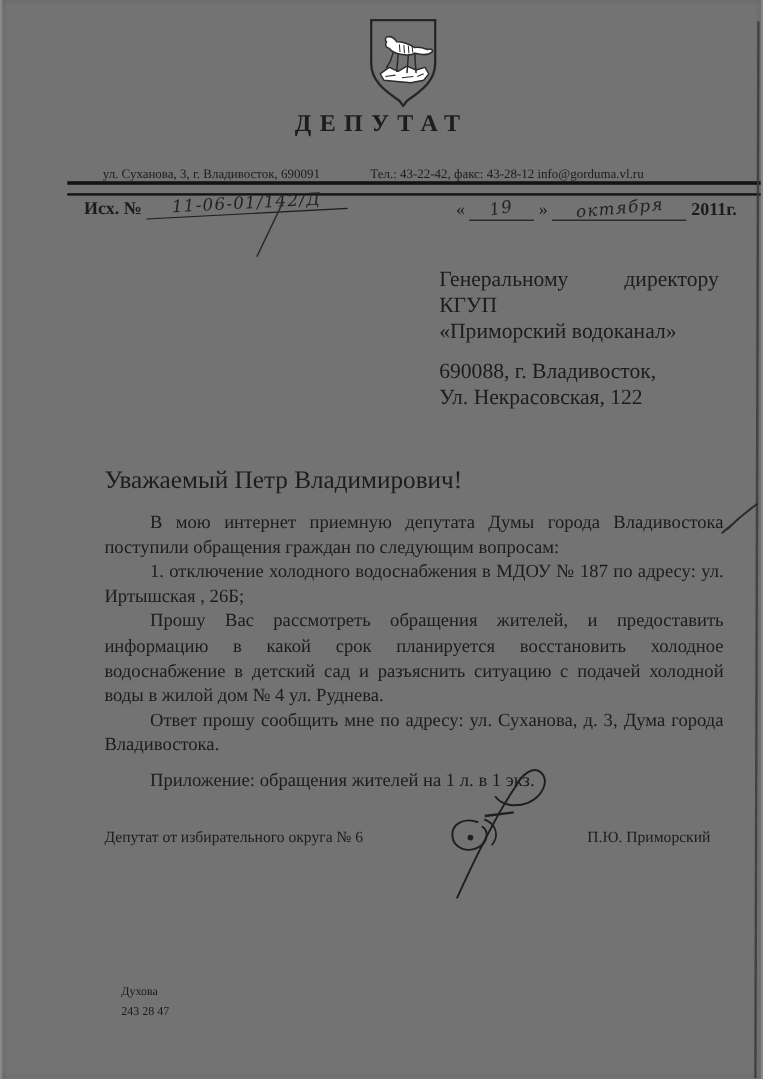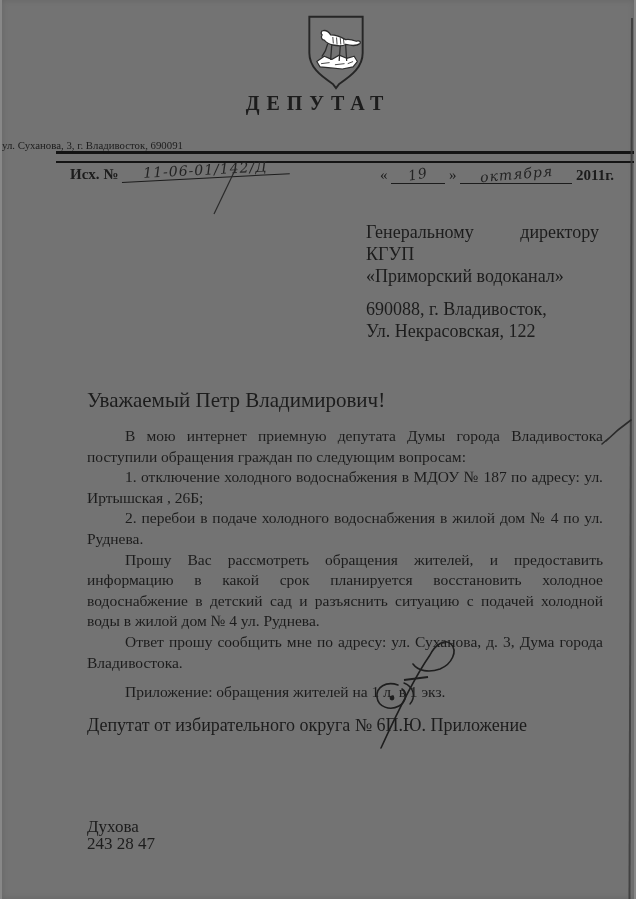"ул. Суханова, 3, г. Владивосток," .contact-line { flex-direction: column -> none }
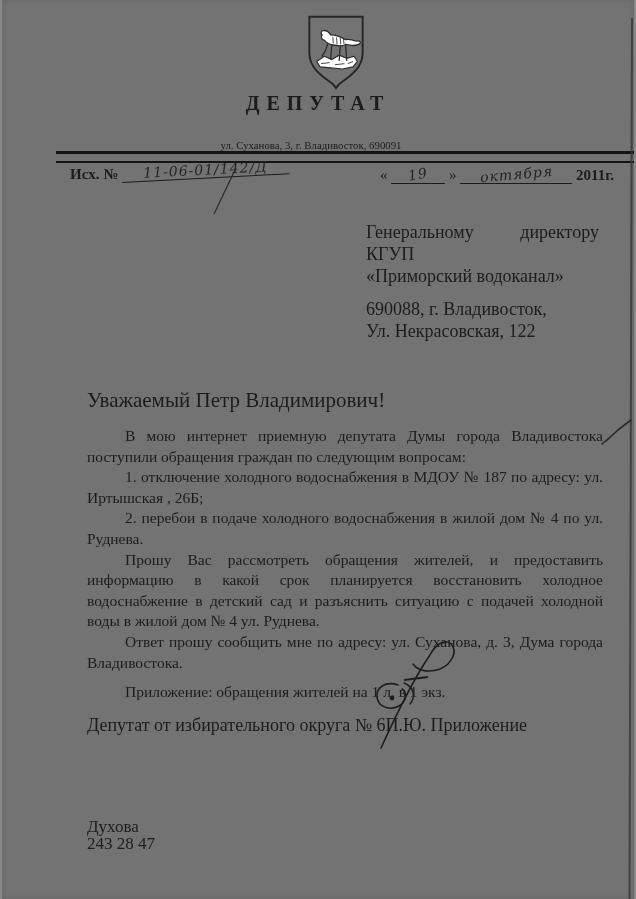"Тел.: 43-22-42, факс: 43-28-12" span { html: none -> <span>Тел.: 43-22-42, факс: 43-28-12 info@gorduma.vl.ru</span> }
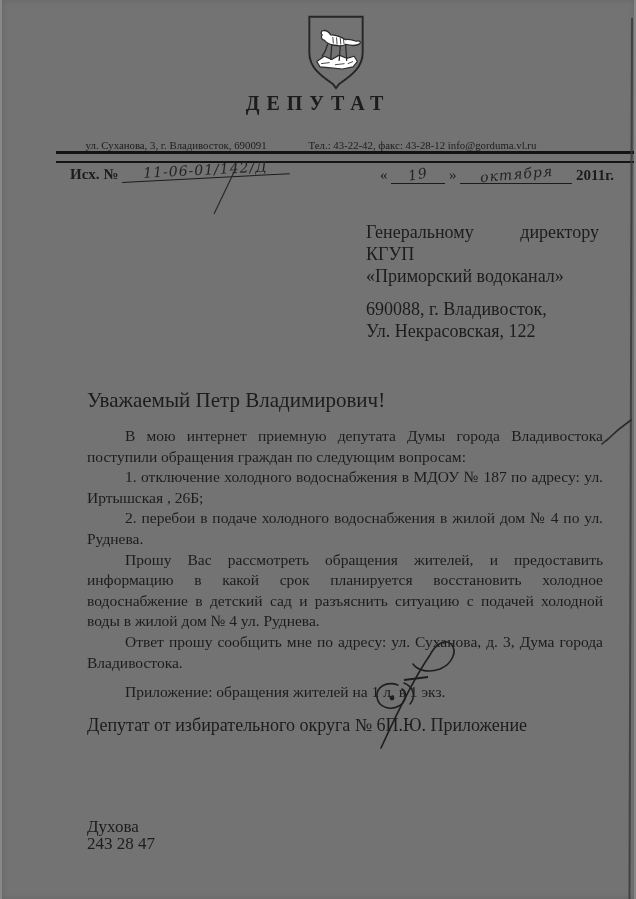"2. перебои в подаче холодного" p { html: <p>2. перебои в подаче холодного водоснабжения в жилой дом № 4 по ул. Руднева.</p> -> none }
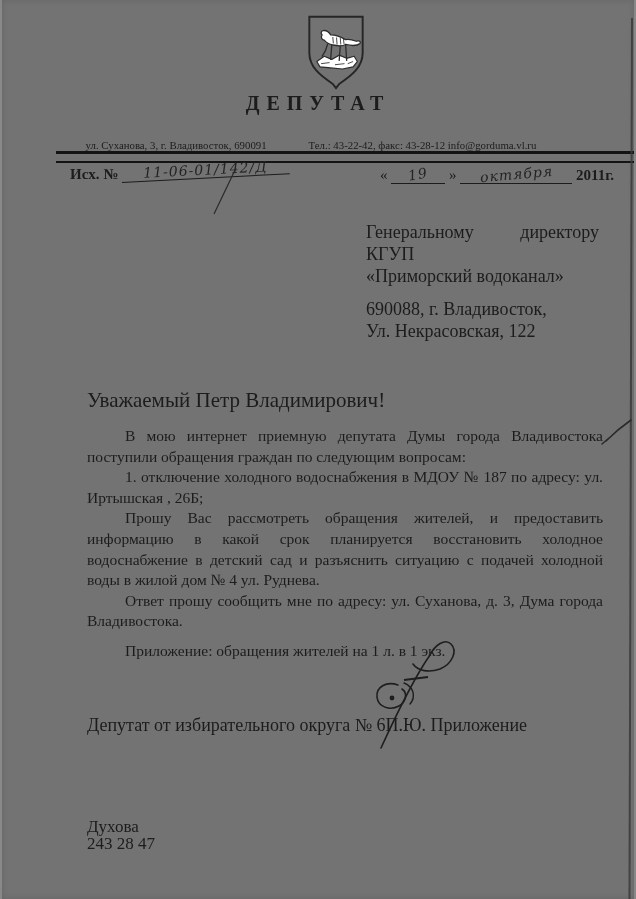"Депутат от избирательного округа №" .sig-row { font-size: 18px -> 13px; justify-content: none -> space-between; top: 715px -> 690px }
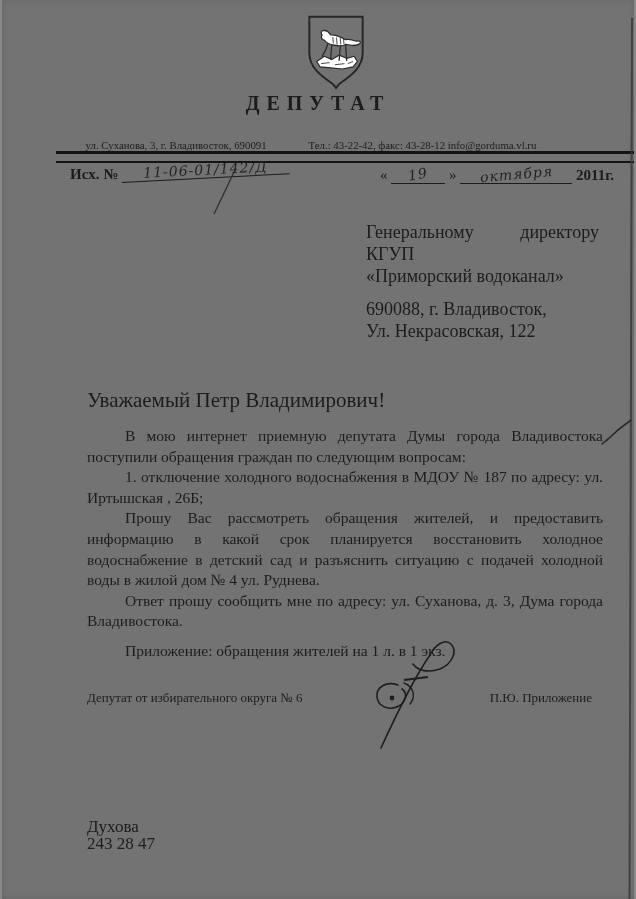"П.Ю. Приложение" span { text: Приложение -> Приморский }
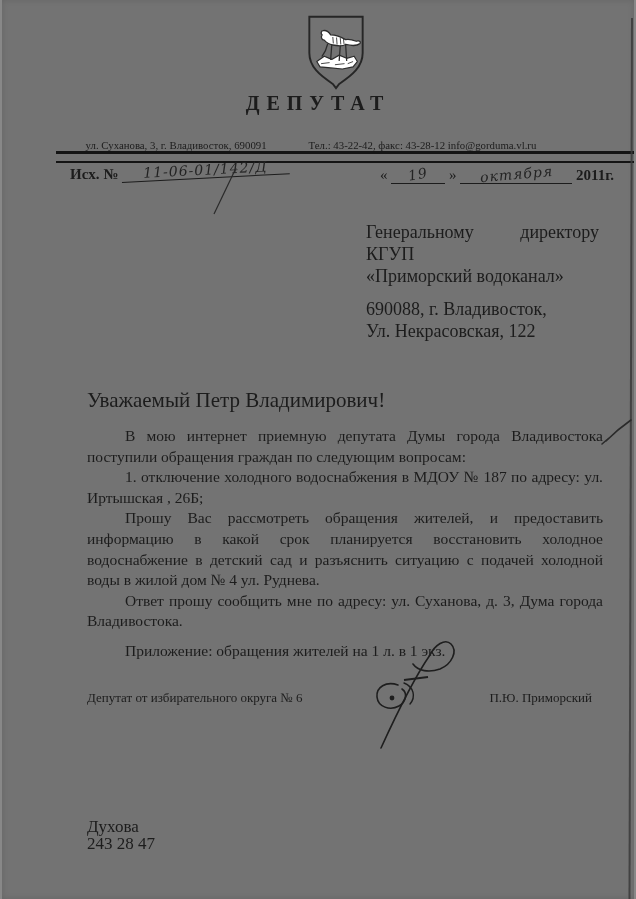"Духова" .footer { font-size: 17px -> 10px; left: 85px -> 99px }
